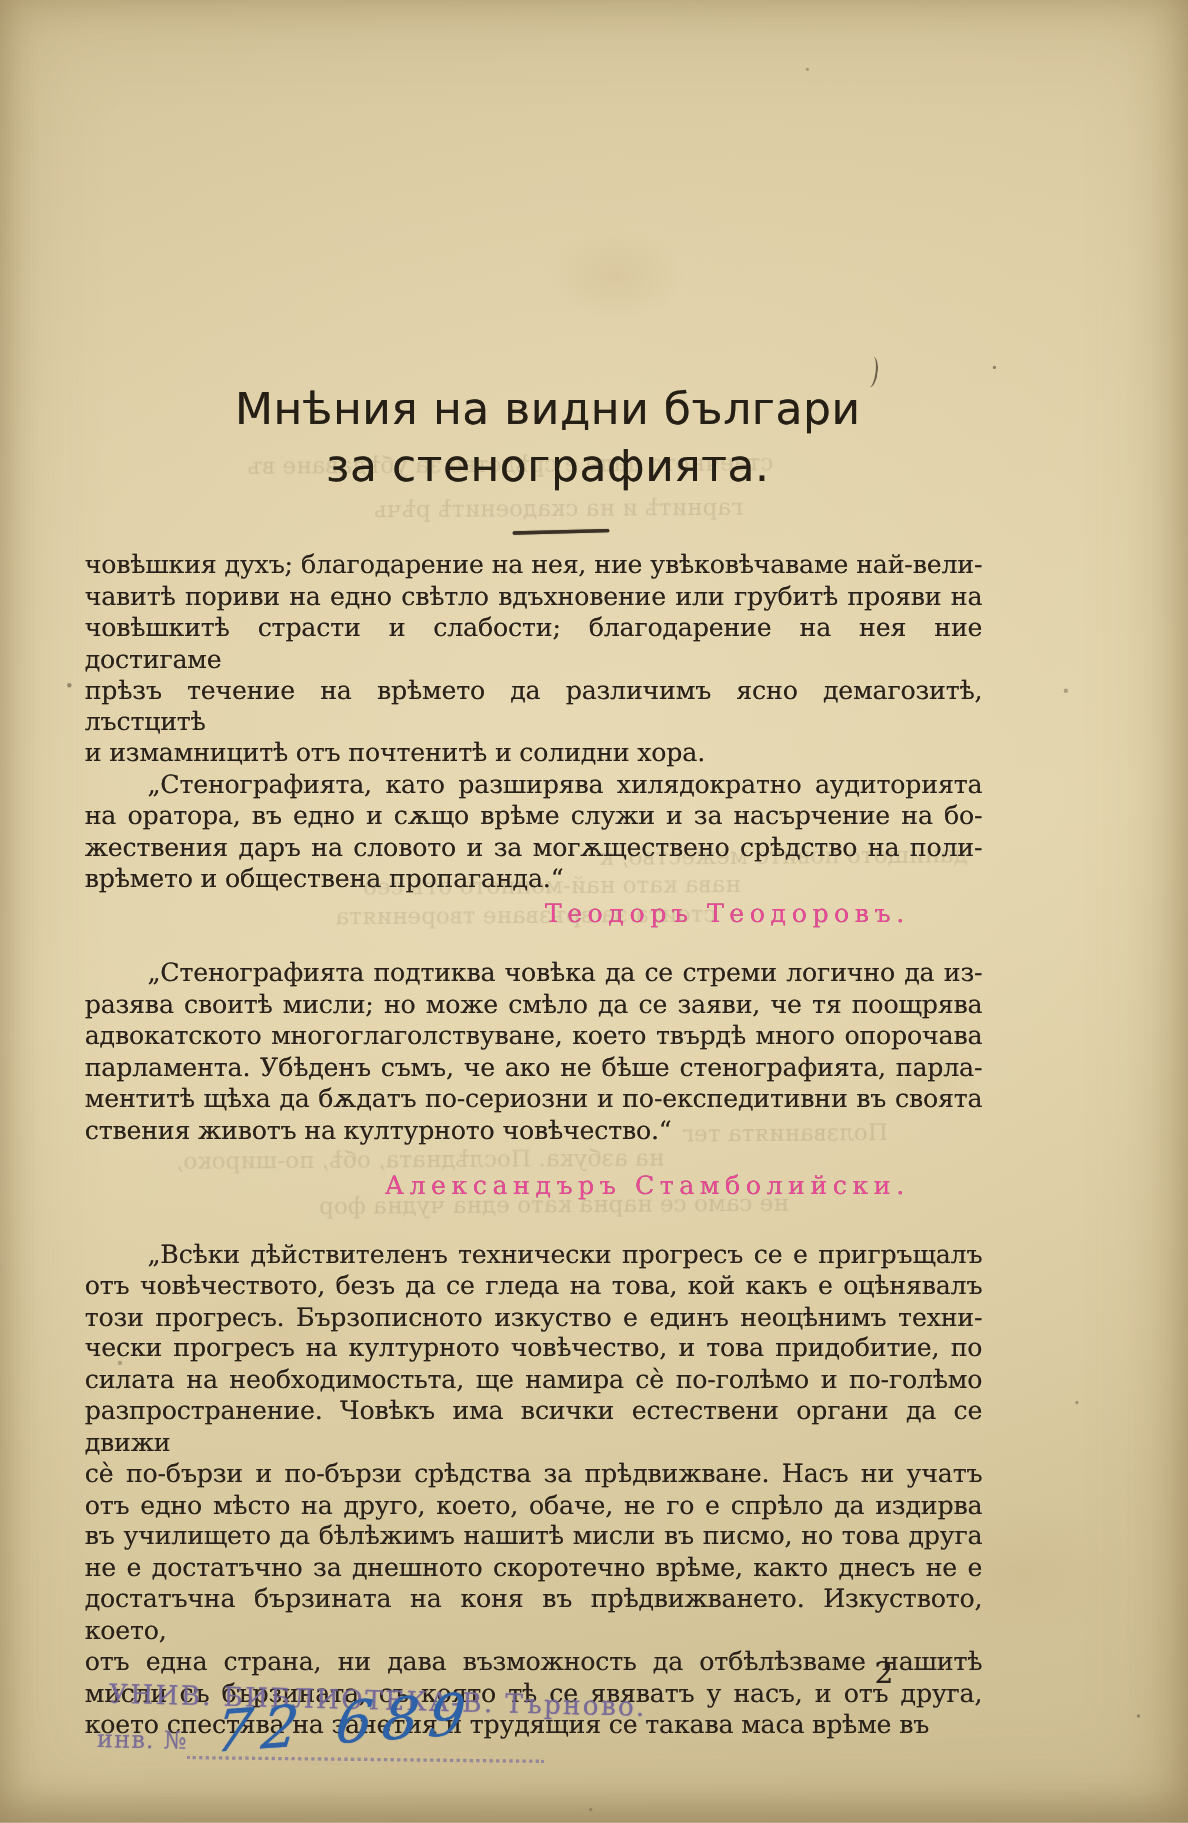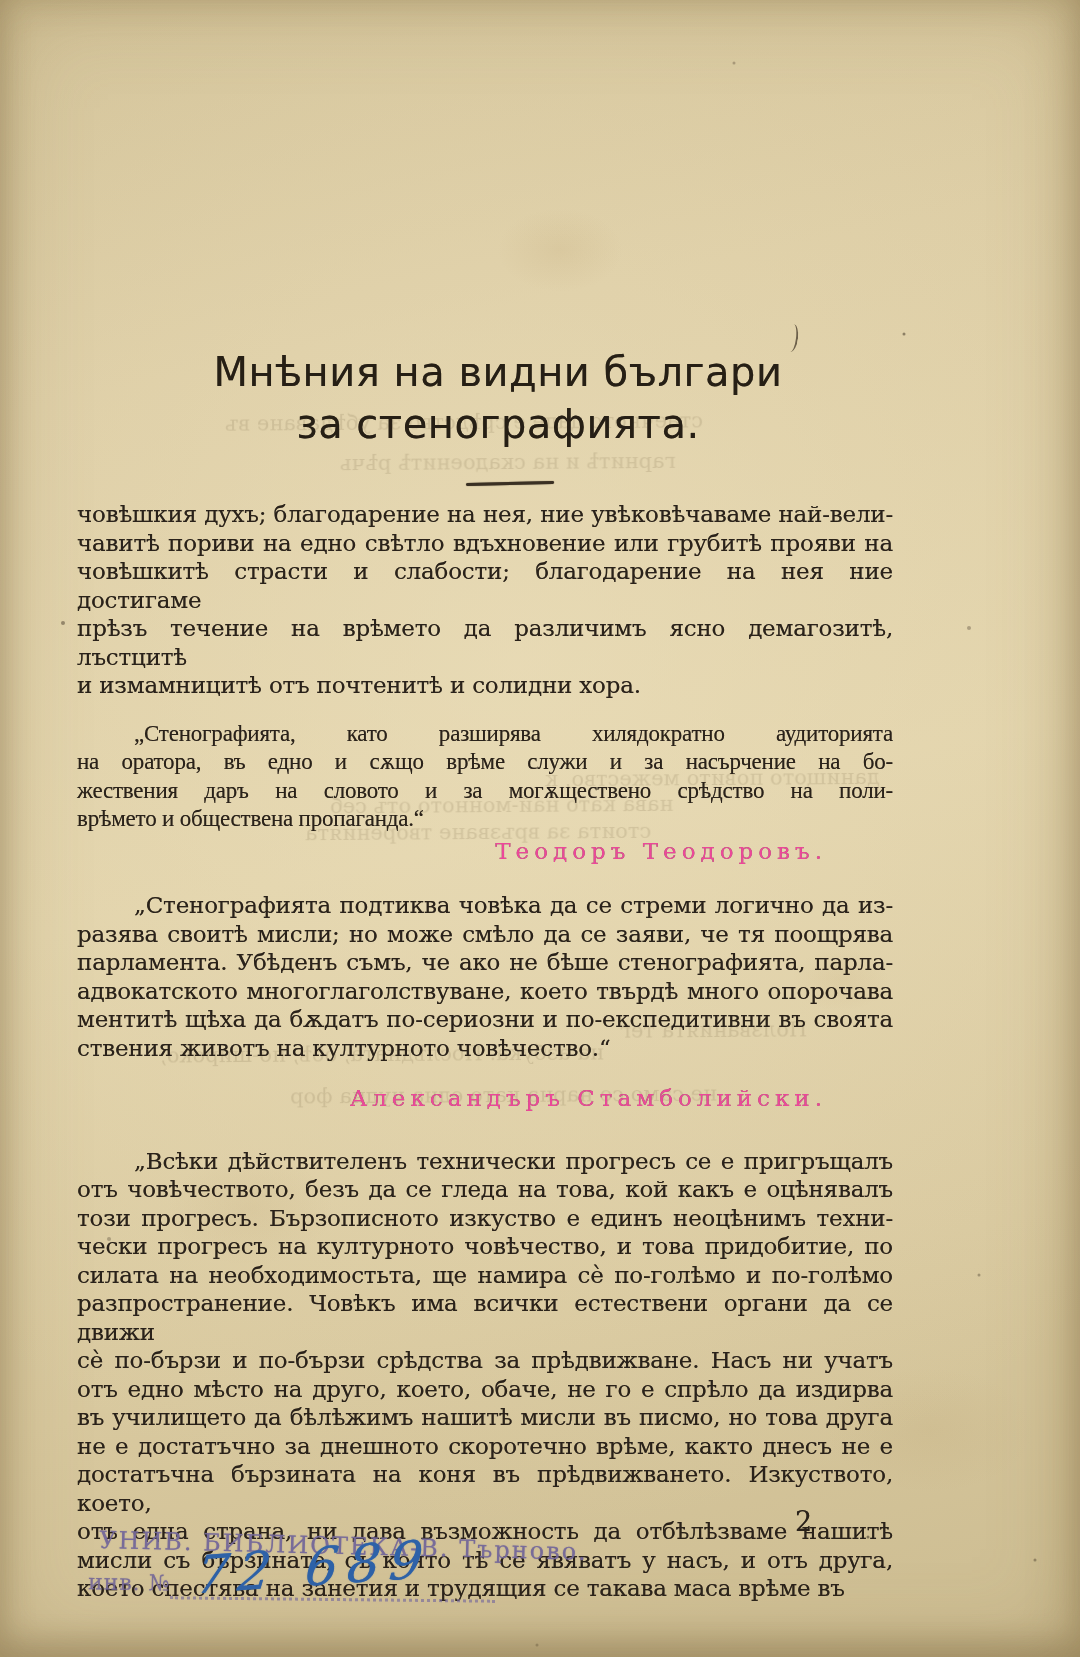"„Стенографията, като разширява" .para + .para { font-family: Liberation Serif, serif -> none; margin-top: 20px -> 0 }
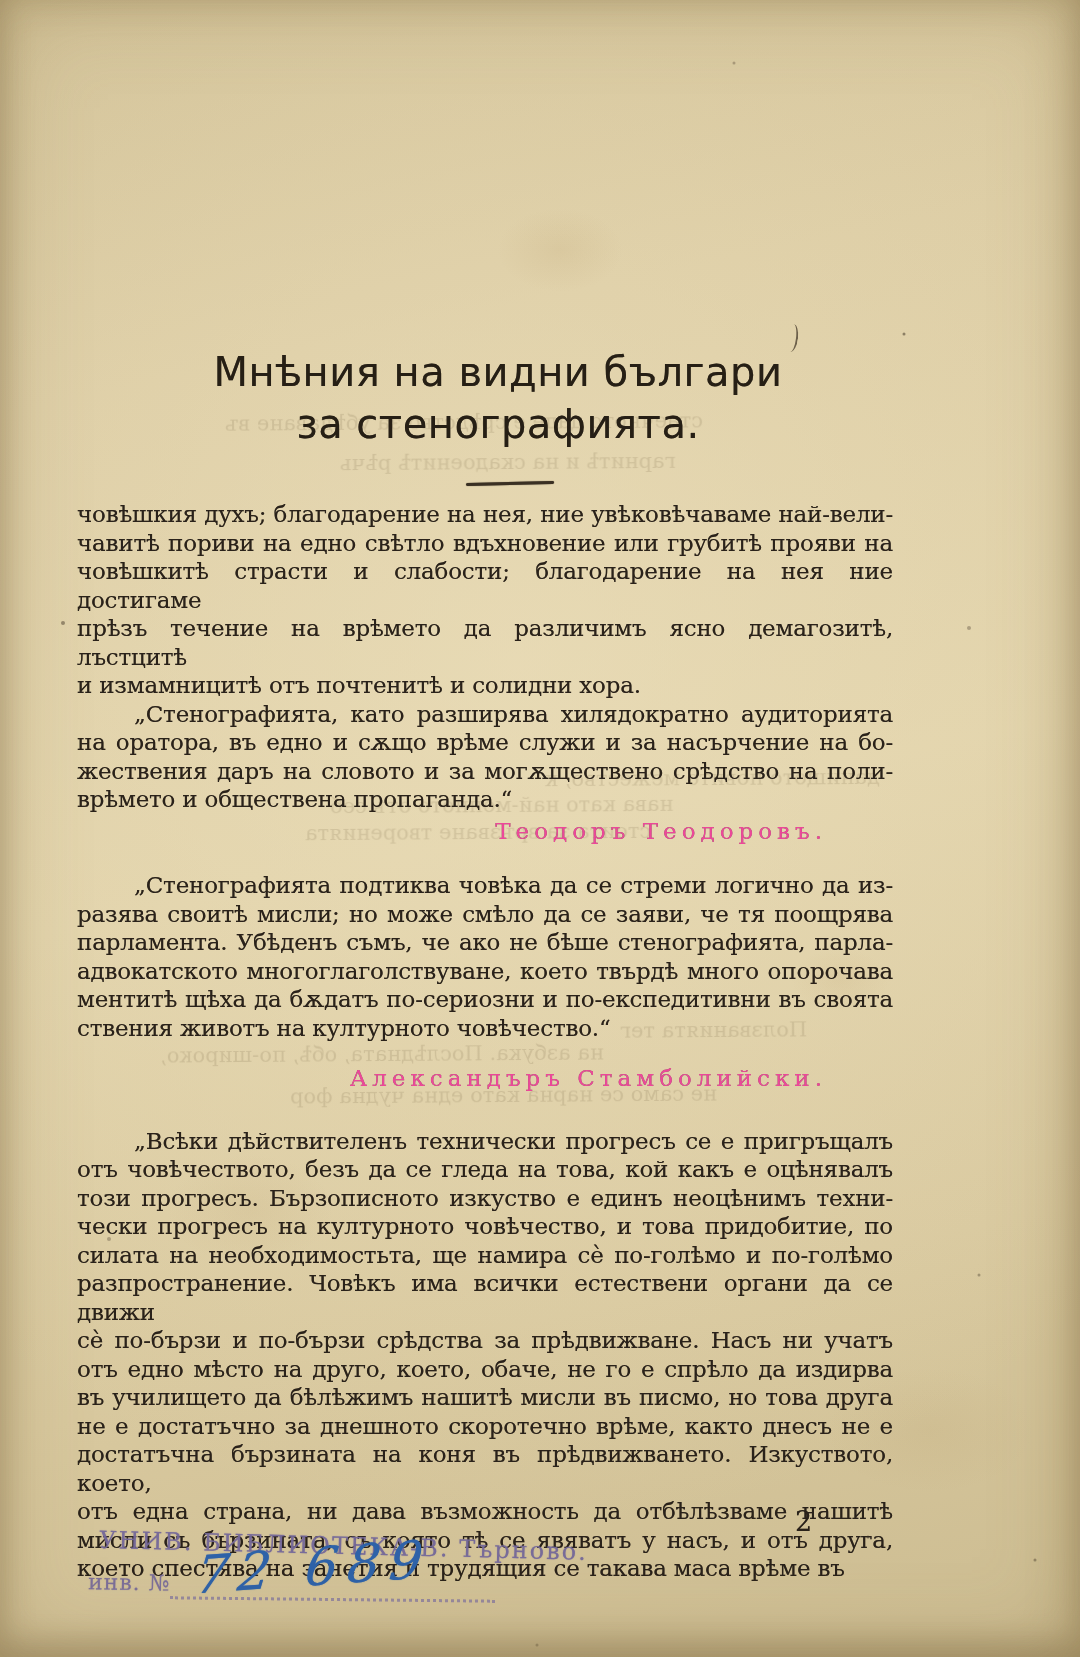"парламента. Убѣденъ съмъ, че ако" div.line { order: before "адвокатското многоглаголствуване, което" -> after "адвокатското многоглаголствуване, което" }
